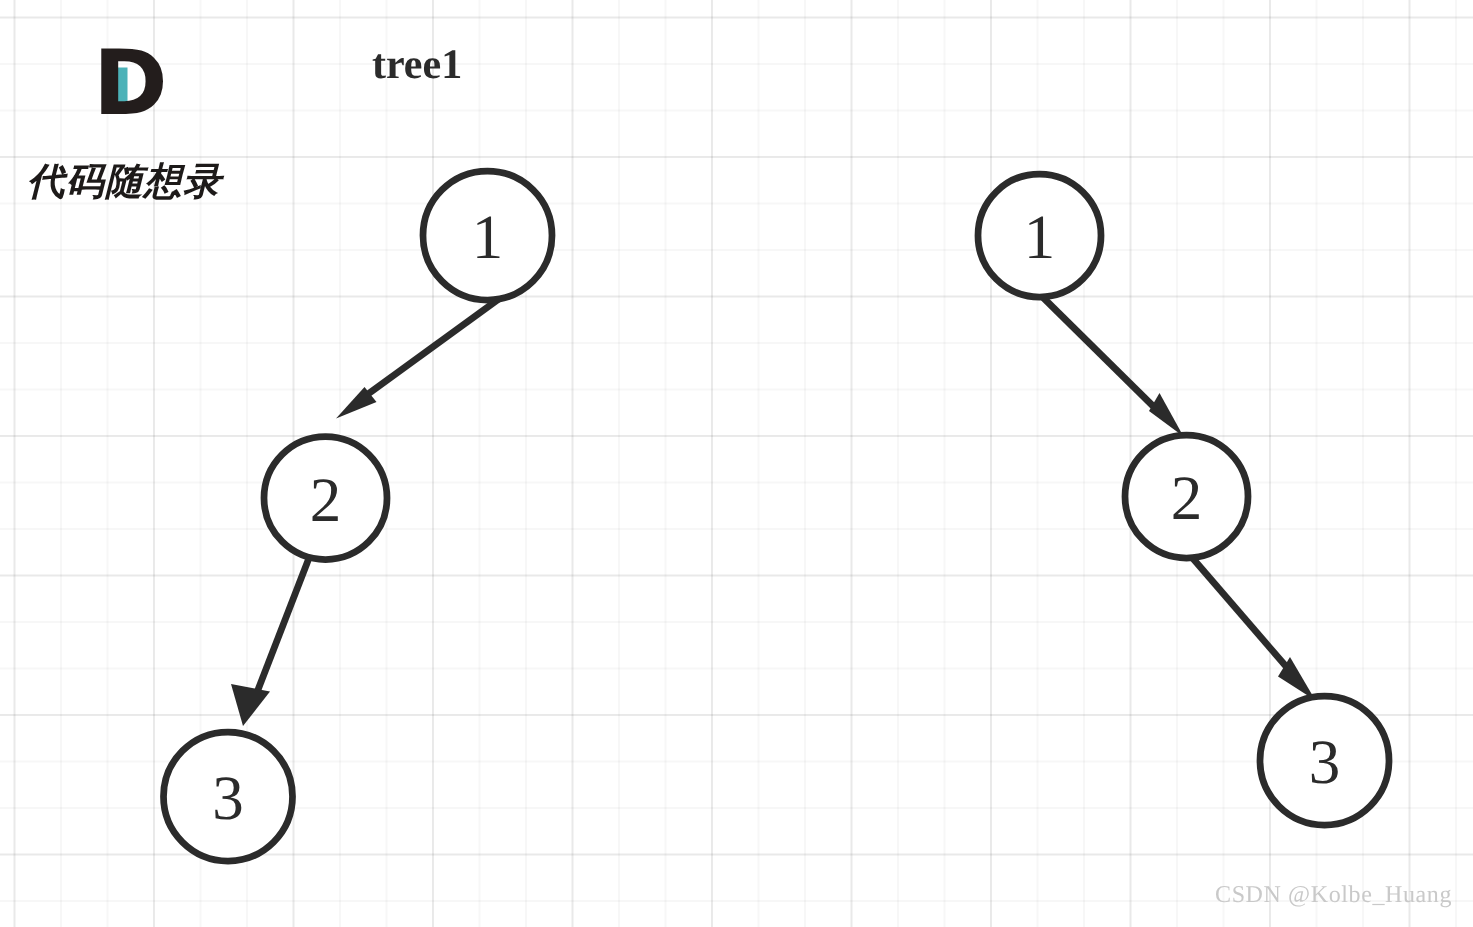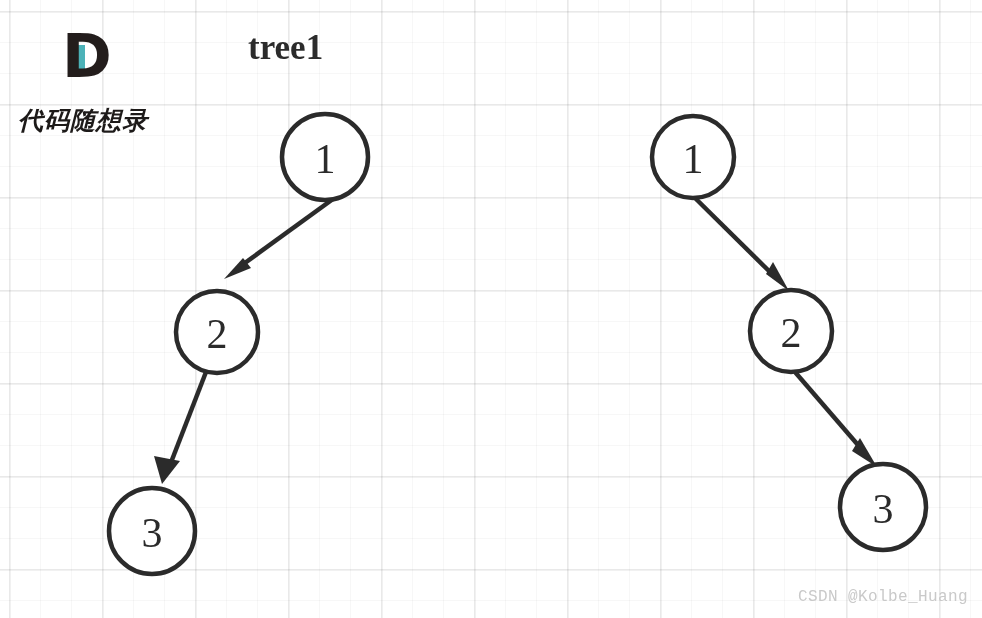"tree1" .tree-title { font-size: 35px -> 28px }
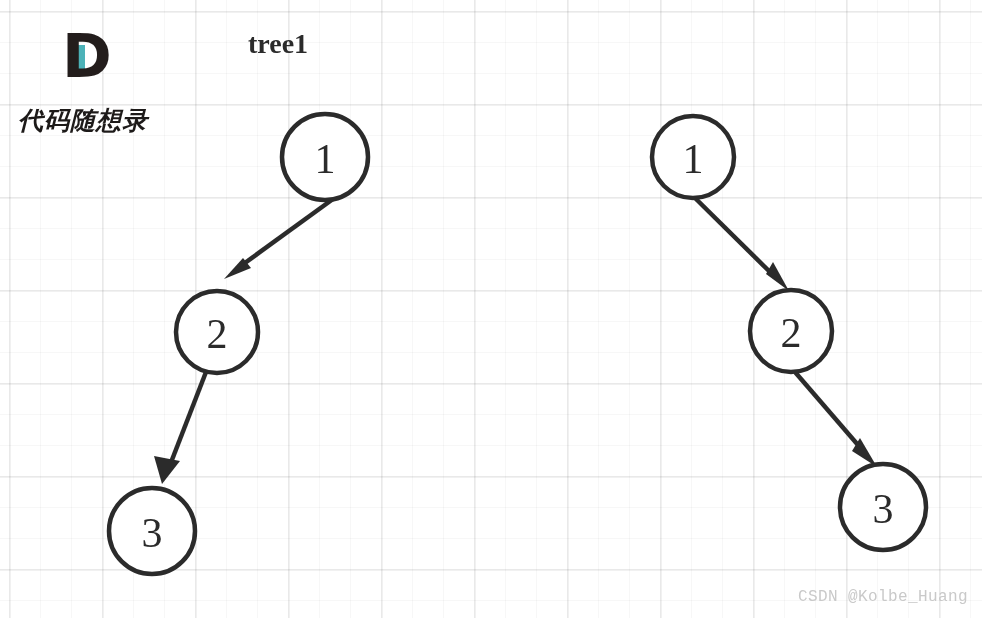"CSDN @Kolbe_Huang" #watermark { font-family: Liberation Mono, monospace -> Liberation Serif, serif }
